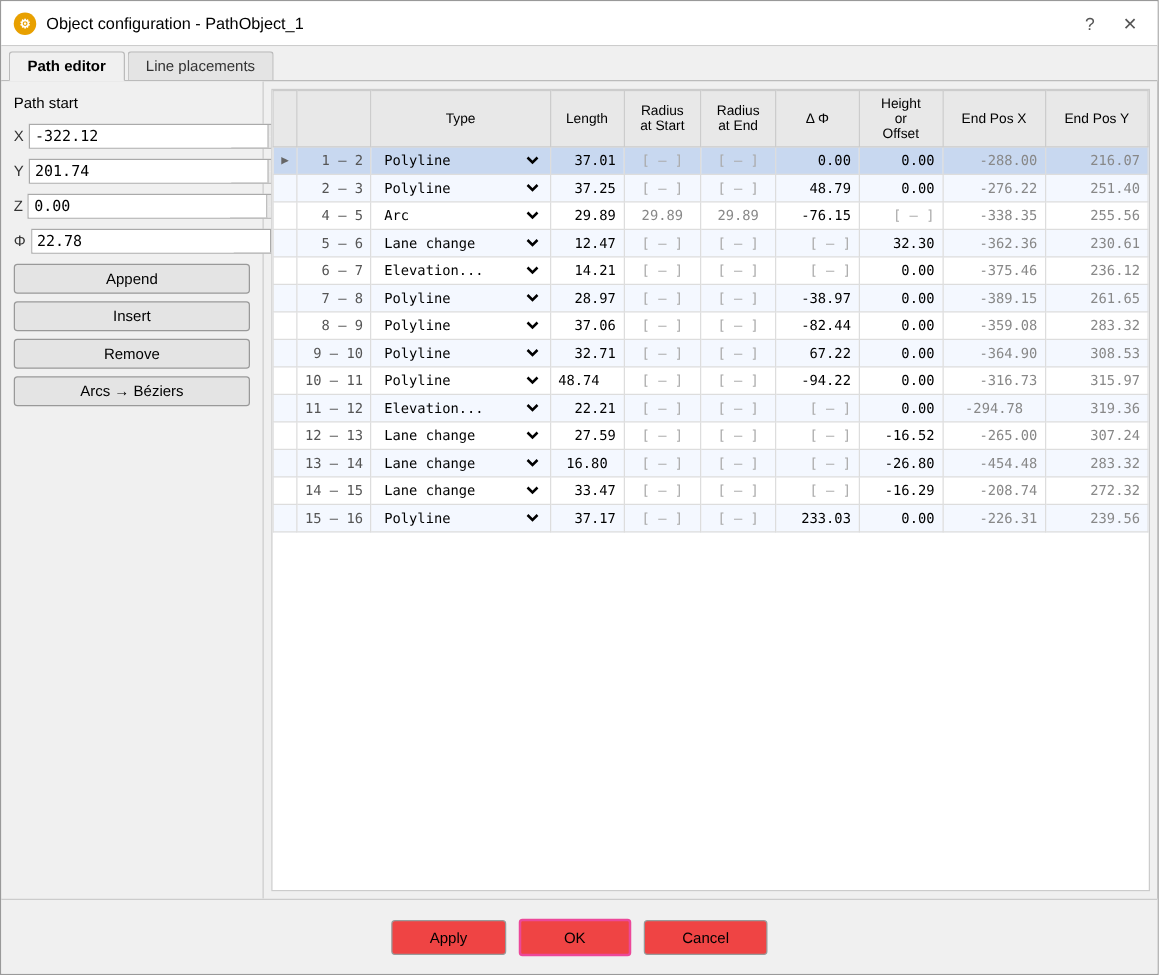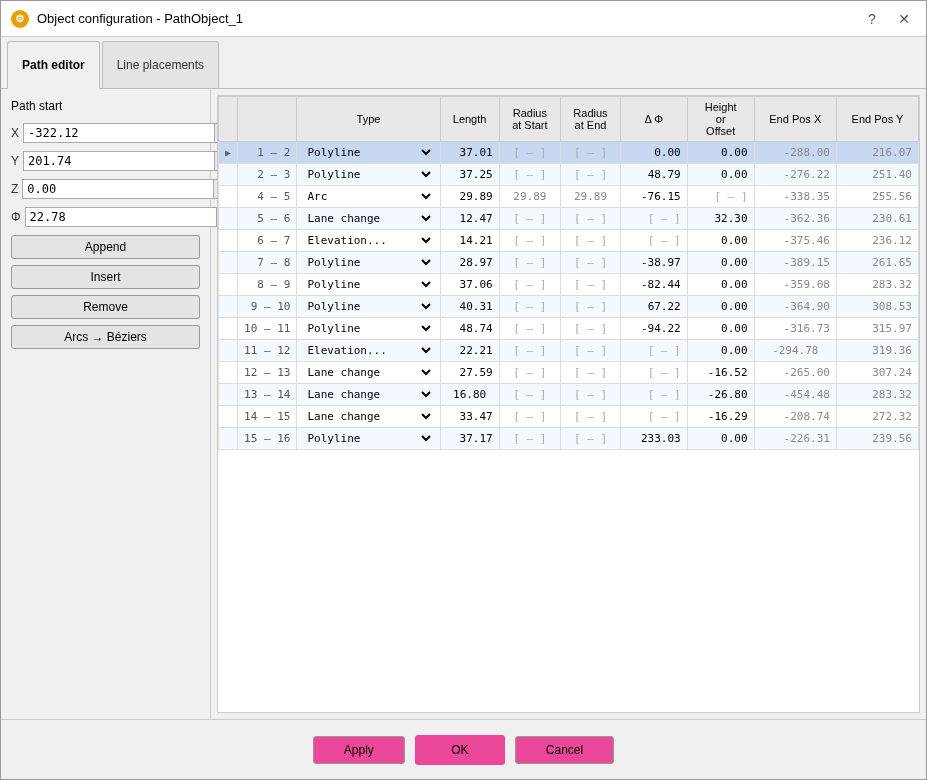"Path editor" .tab { padding: 16px 14px -> 4px 14px }
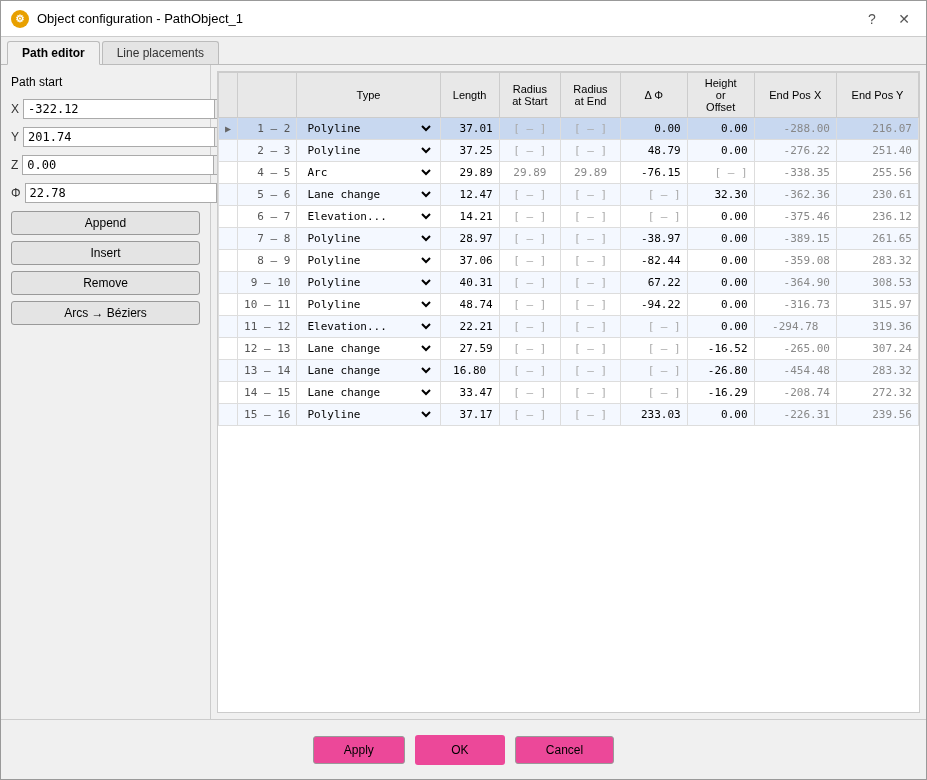"40.31" td { text: 40.31 -> 32.71 }
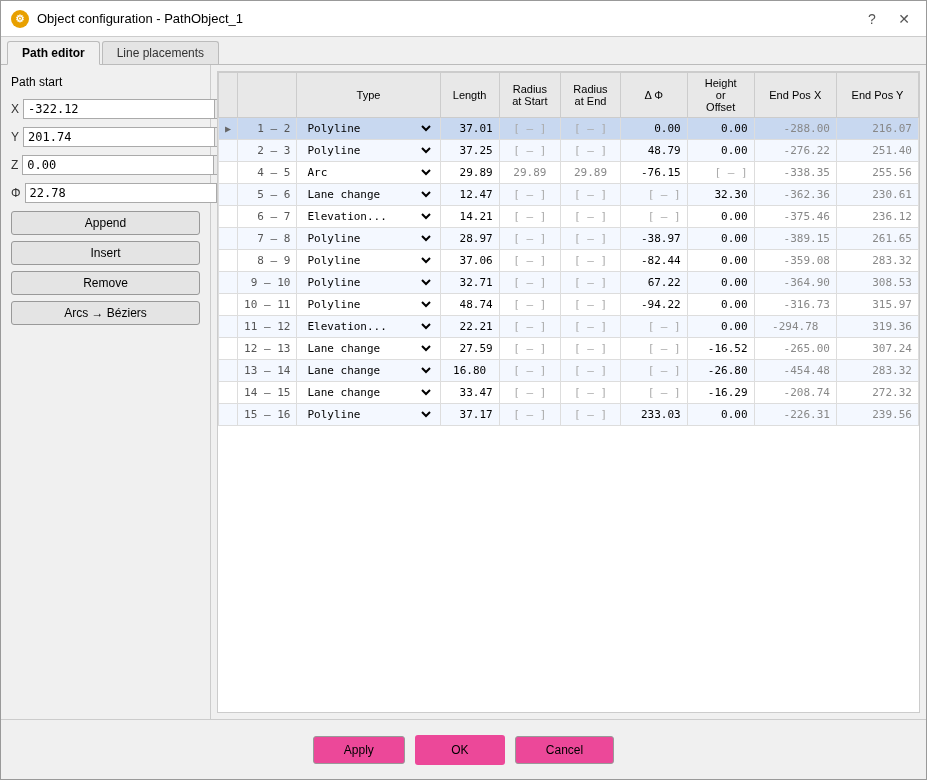"48.74" td { text-align: right -> none }
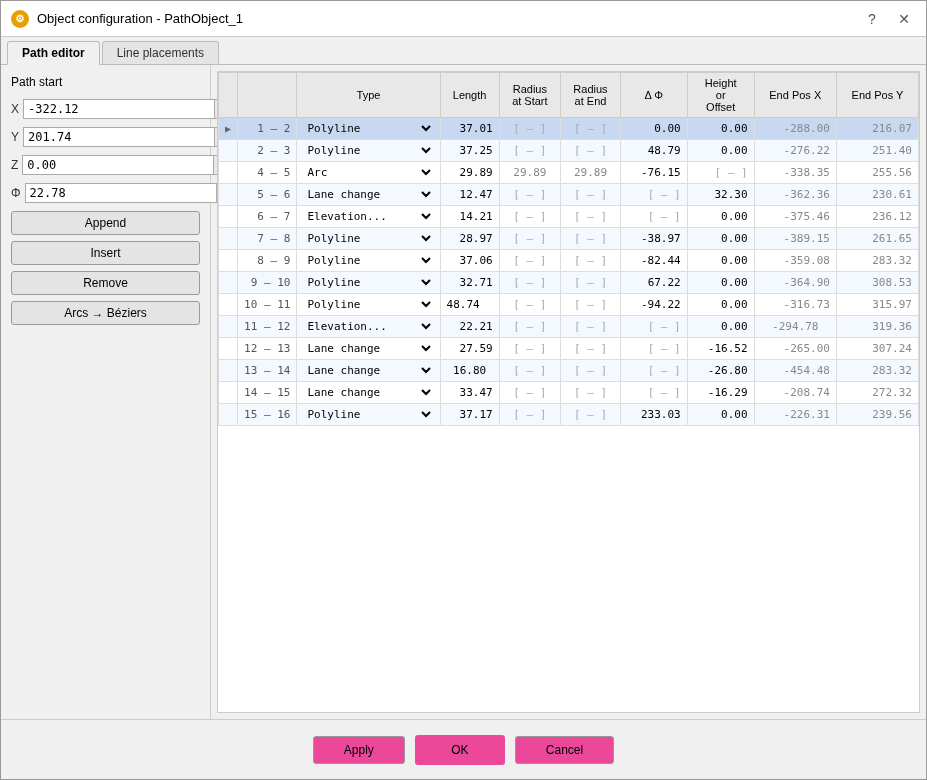"Apply" .bottom-btn { background: #ec4899 -> #ef4444 }
